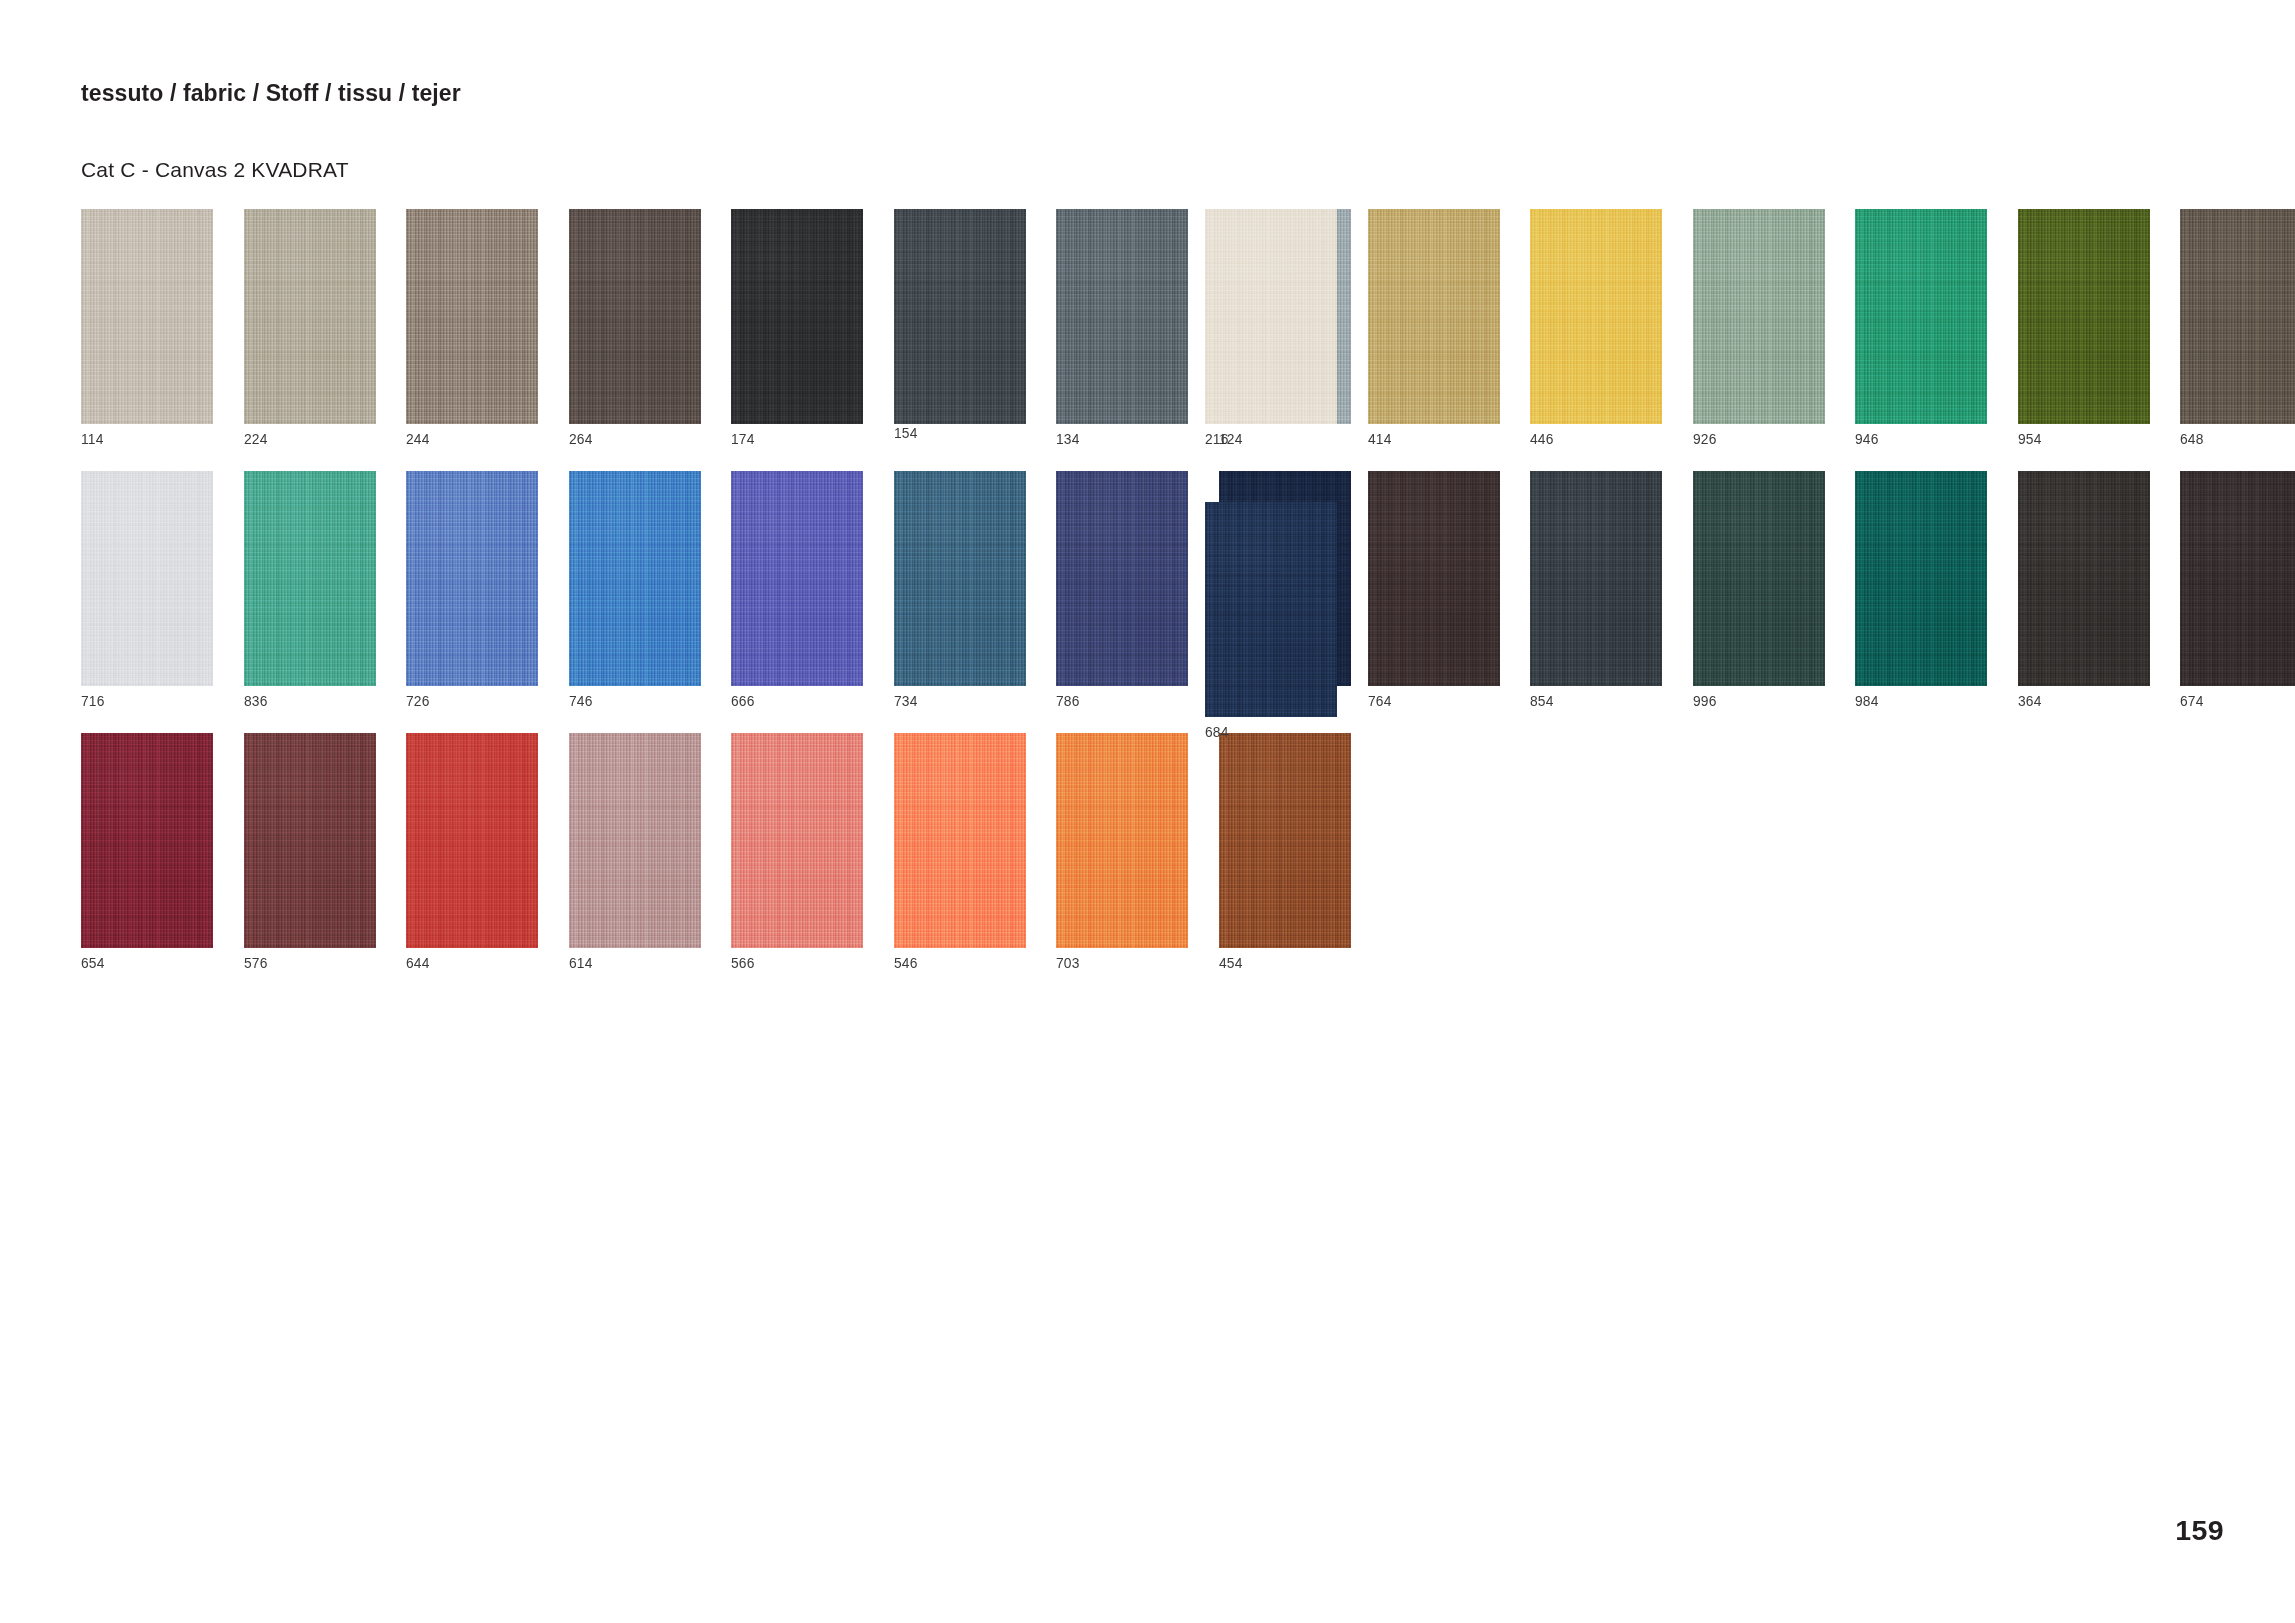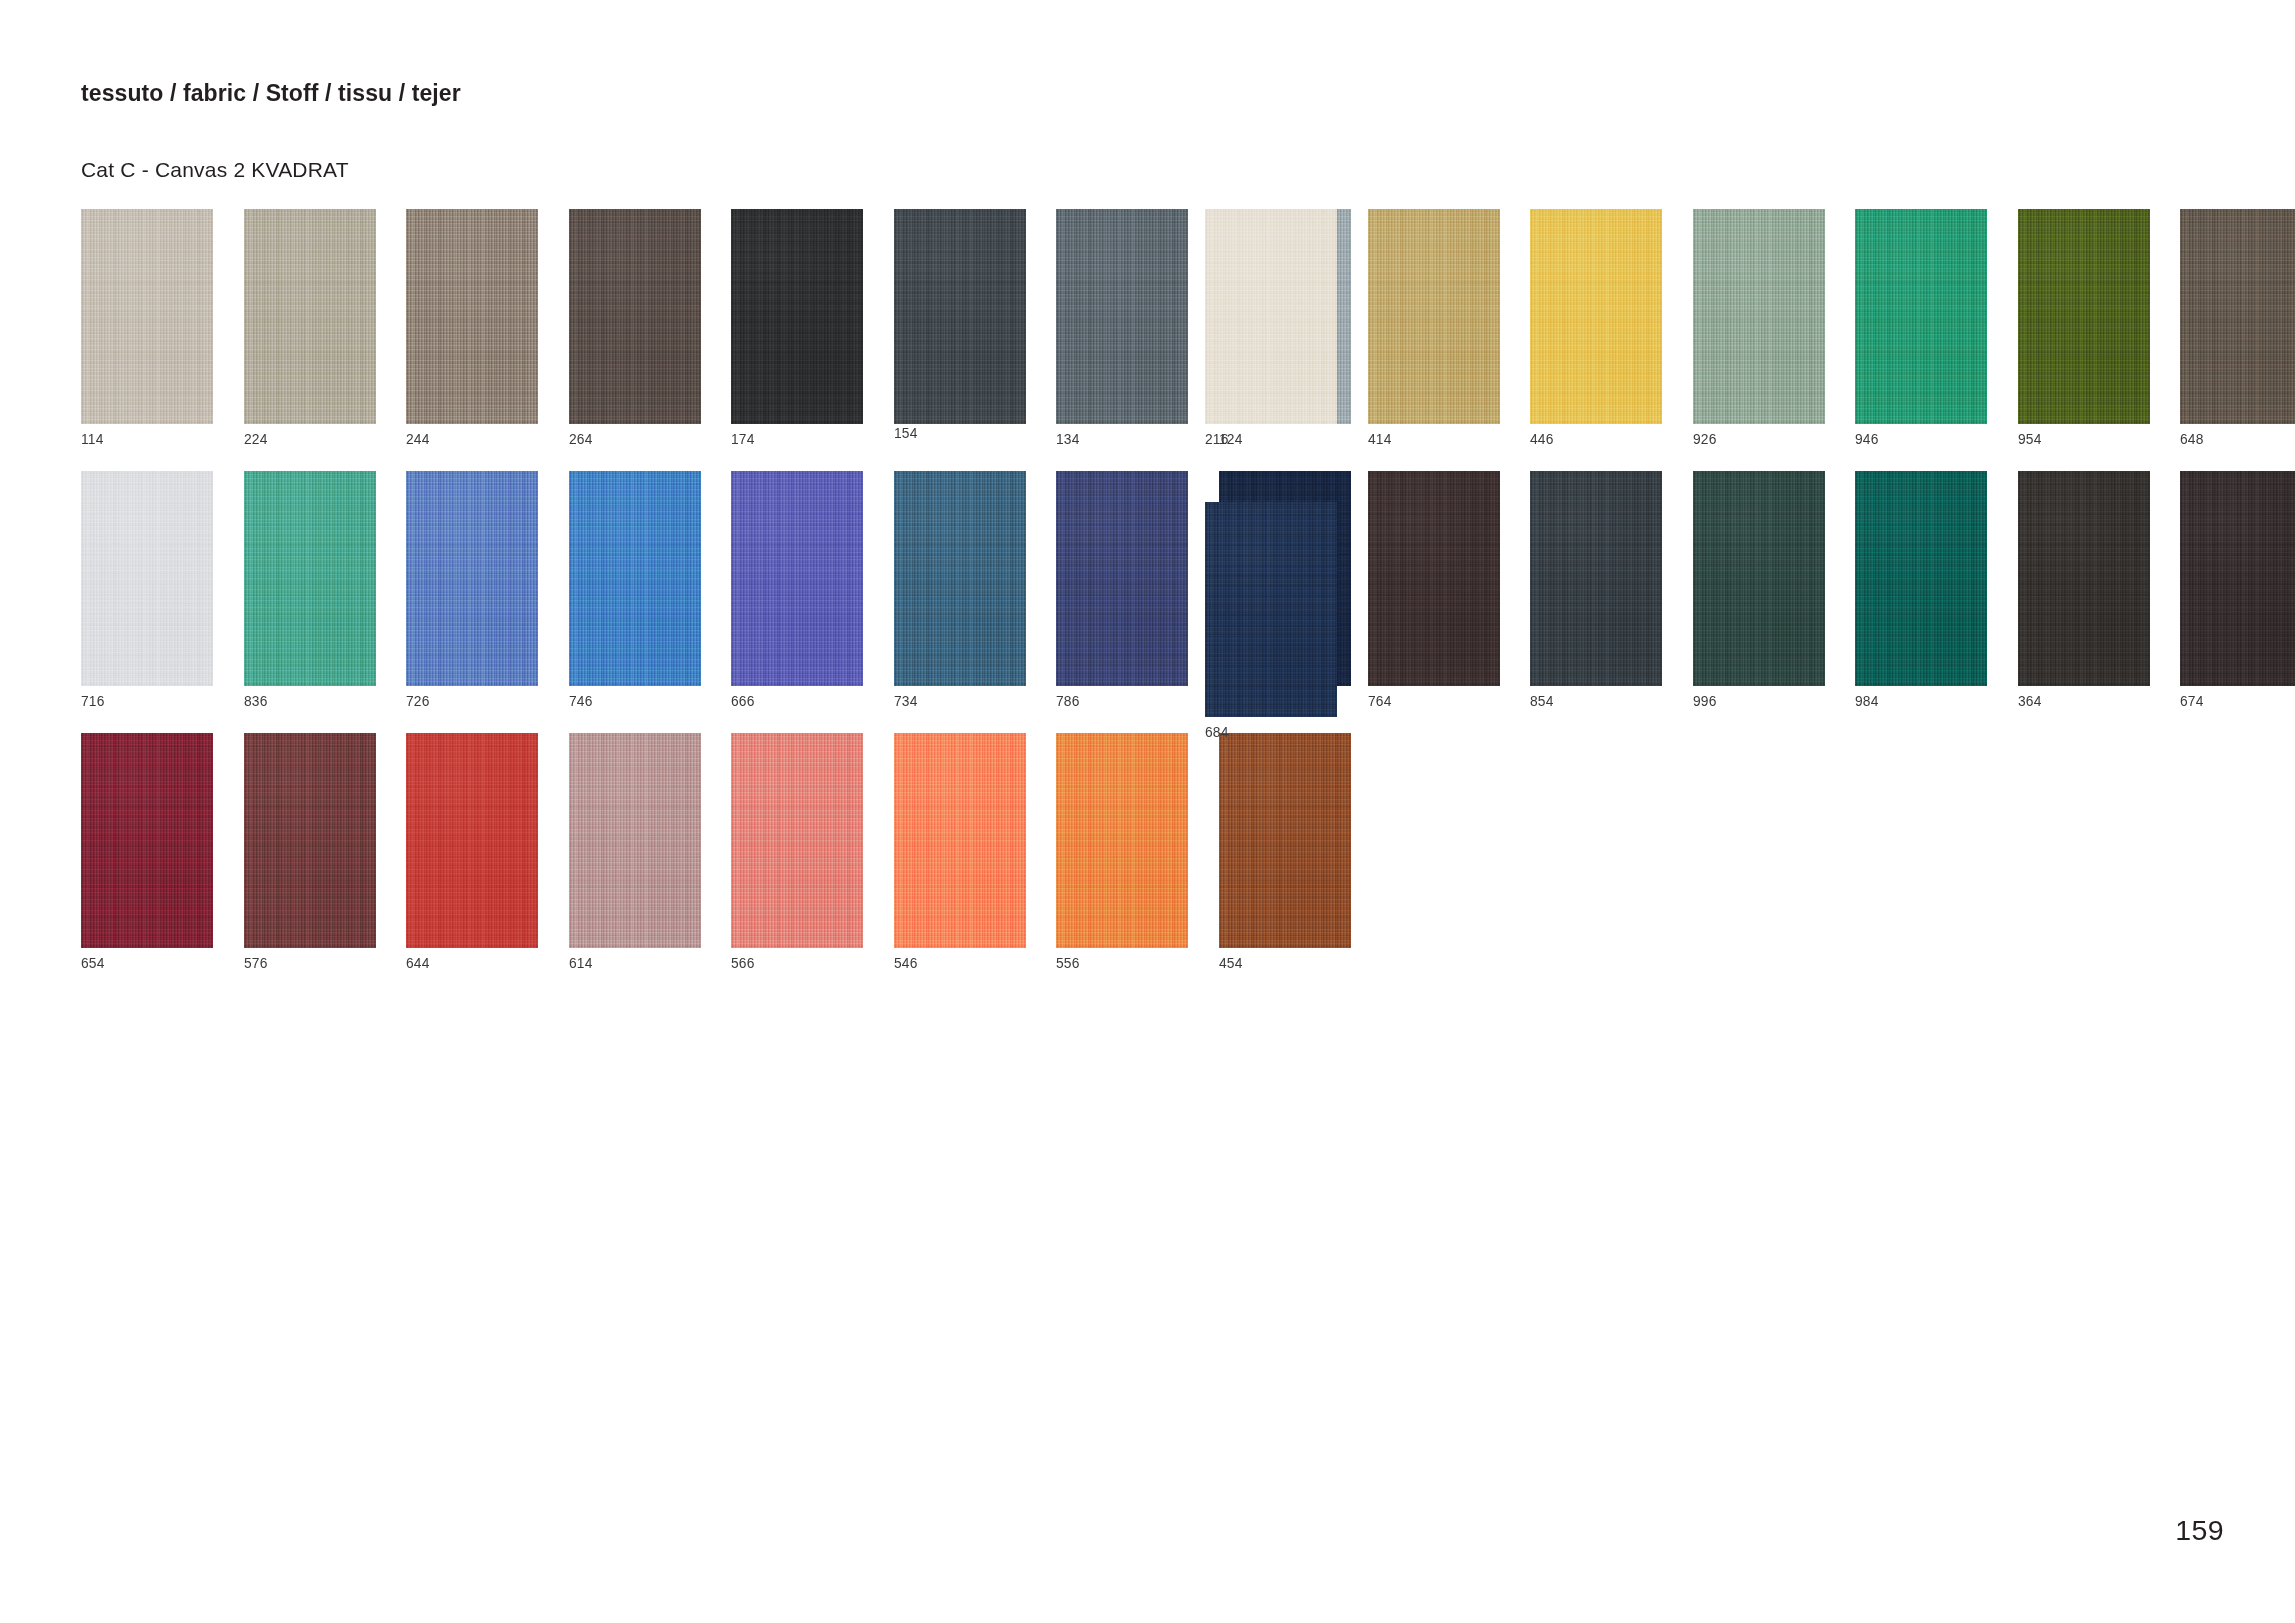"556" div.swatch-label { text: 556 -> 703 }
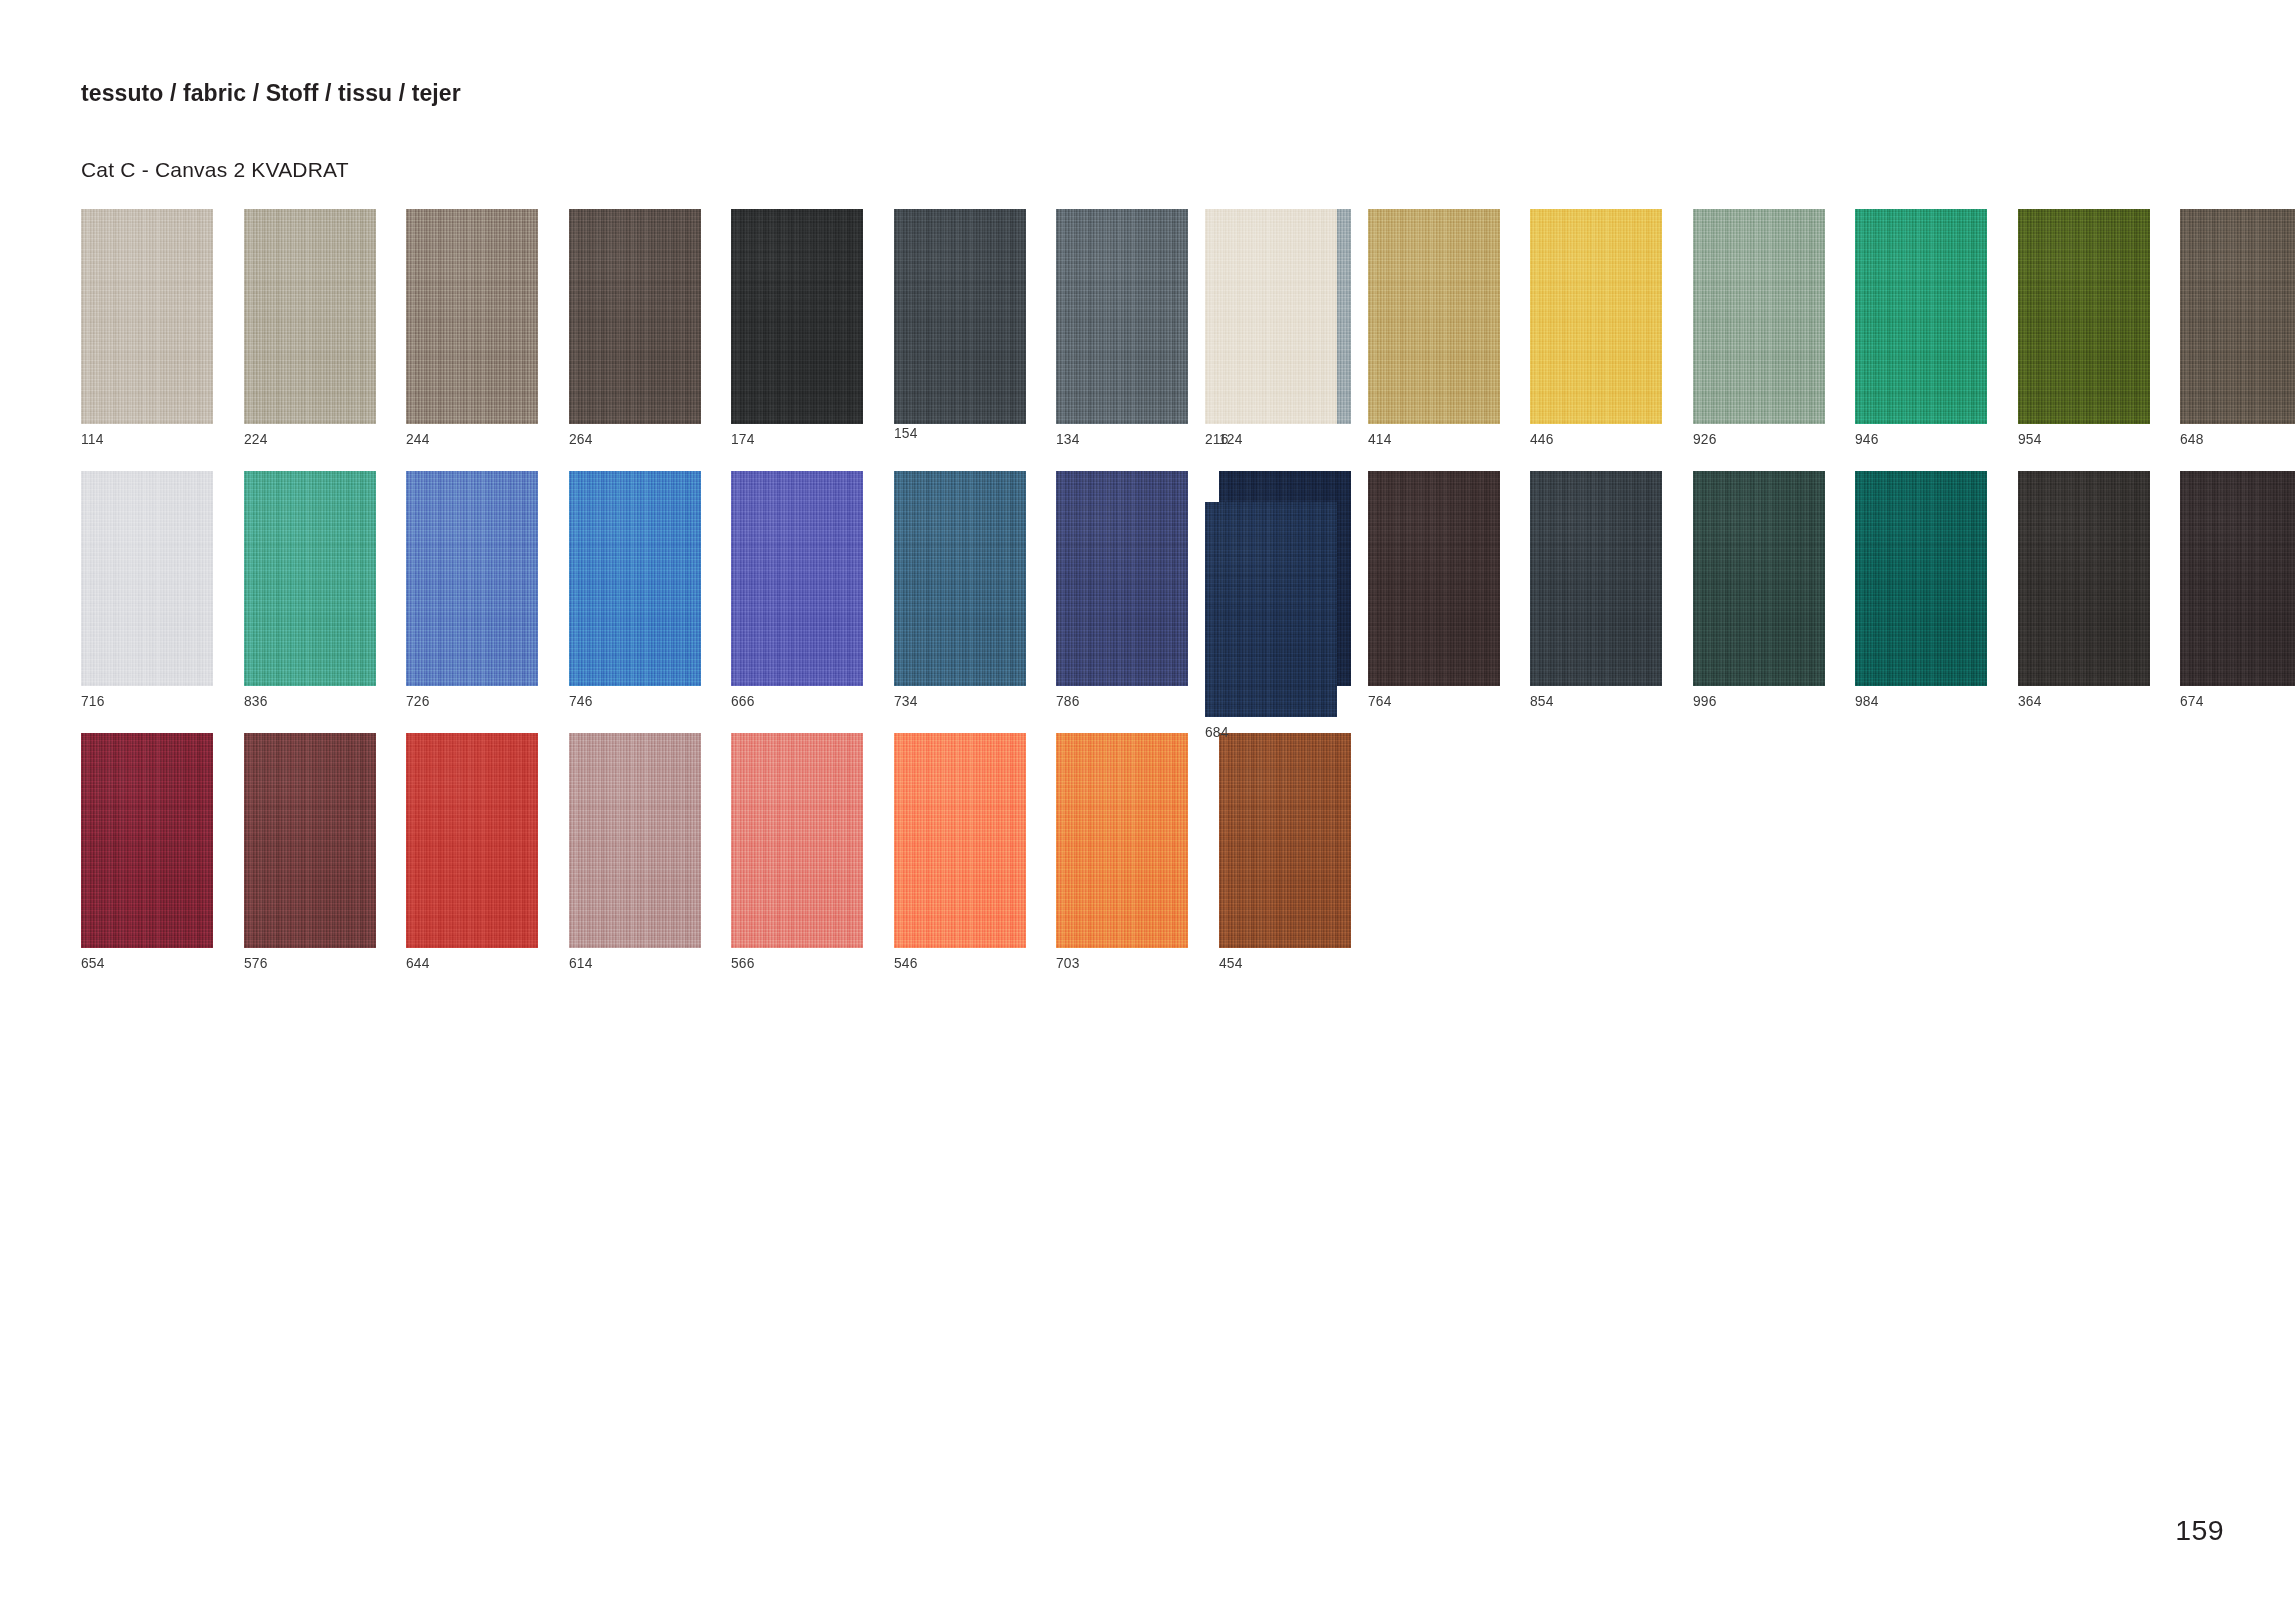"159" .page-number { font-weight: 400 -> 700 }
